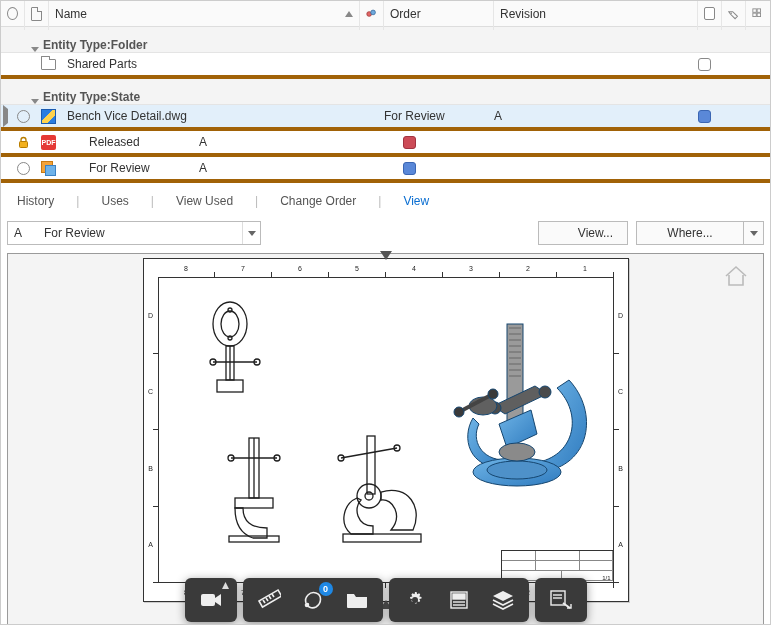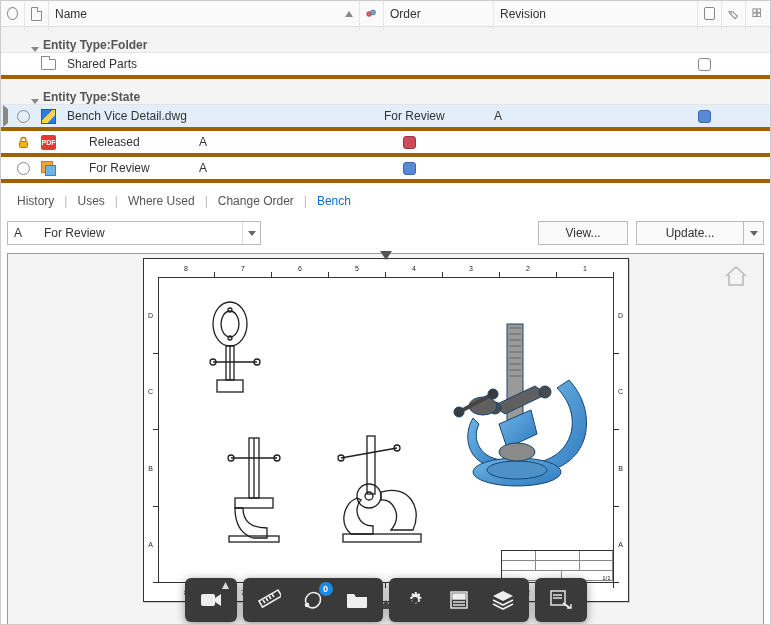"History" .tab-bar { gap: 4px -> 16px }
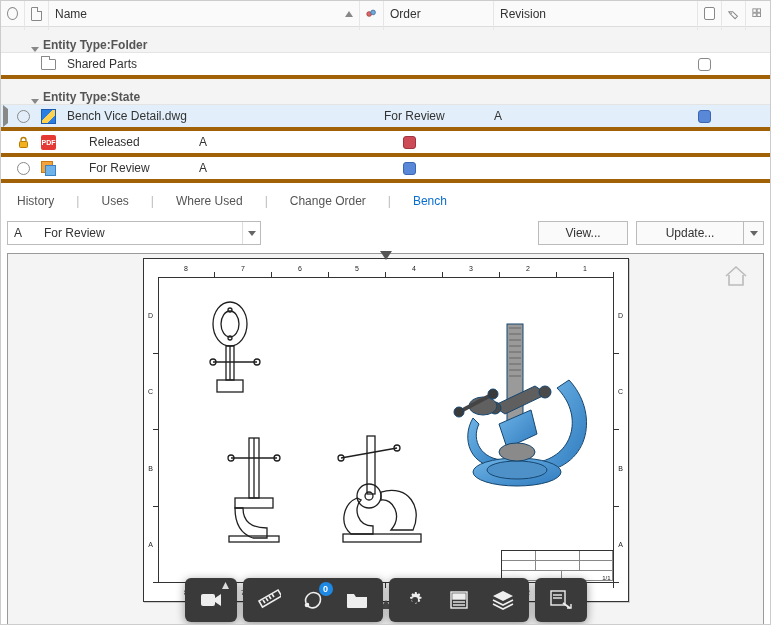"Where Used" span.tab-link { text: Where -> View }
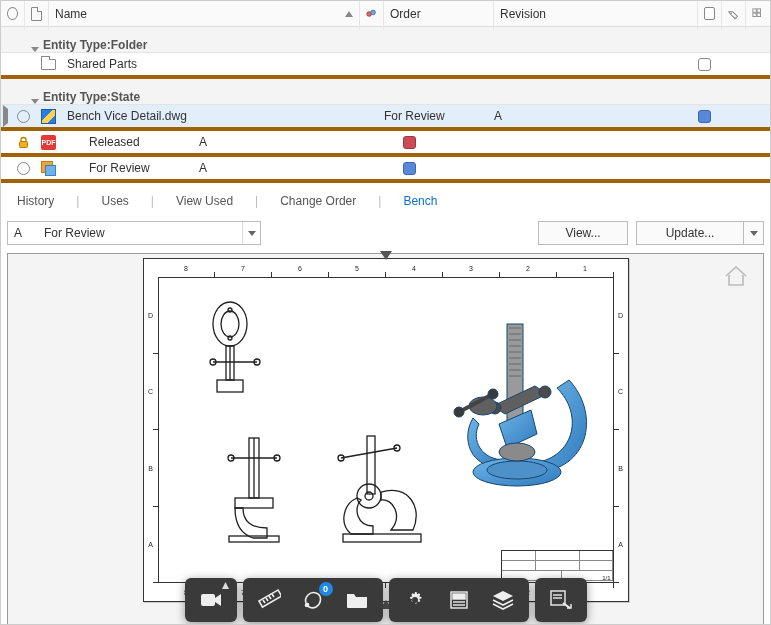"Bench" span.tab-link { text: Bench -> View }
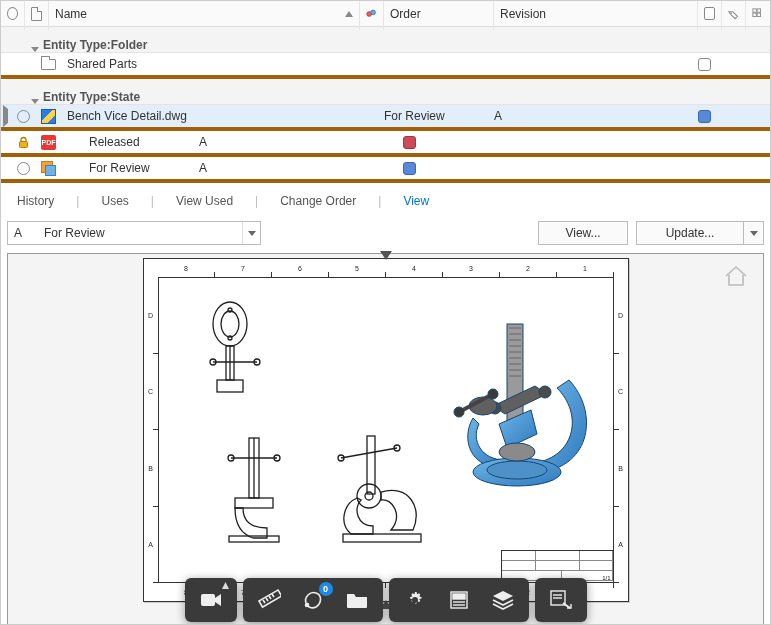"View..." .btn { justify-content: center -> flex-end }
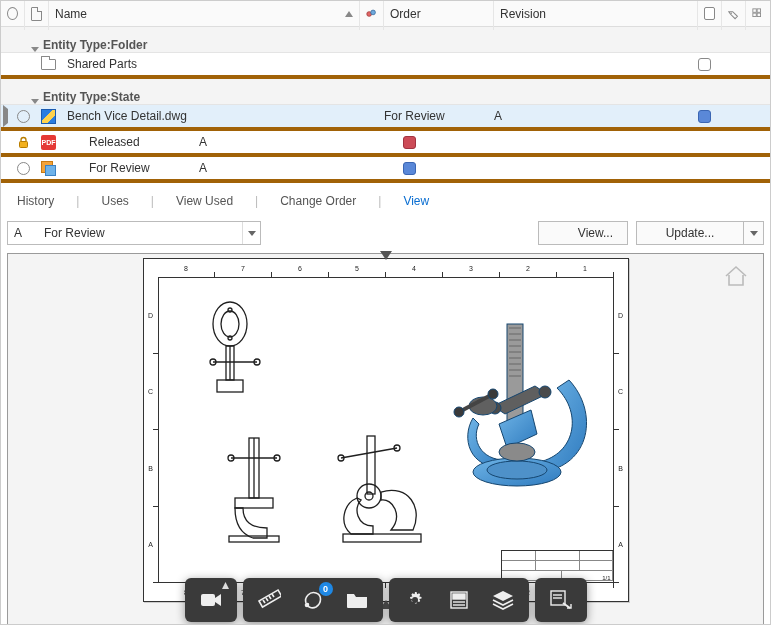"Update..." span { text: Update -> Where }
